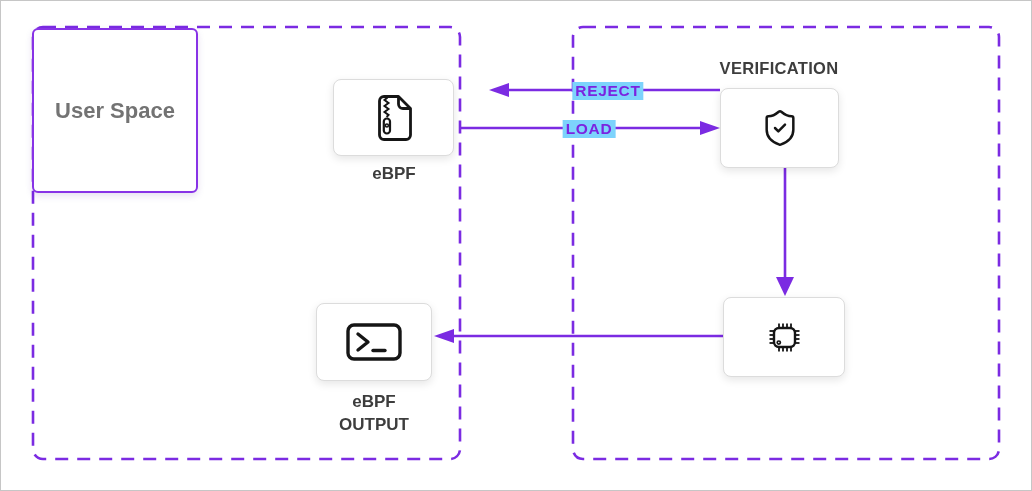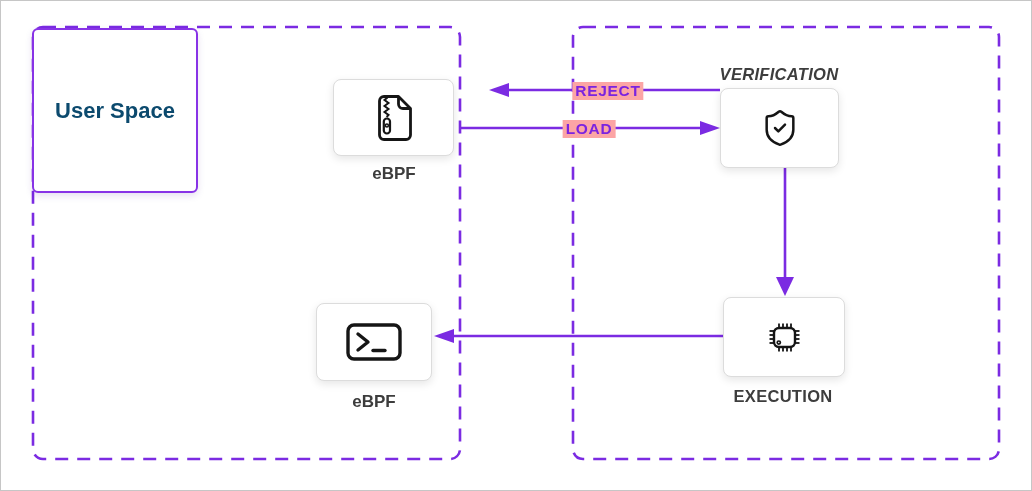"VERIFICATION" .label-verification { font-style: italic -> none; top: 64px -> 58px }
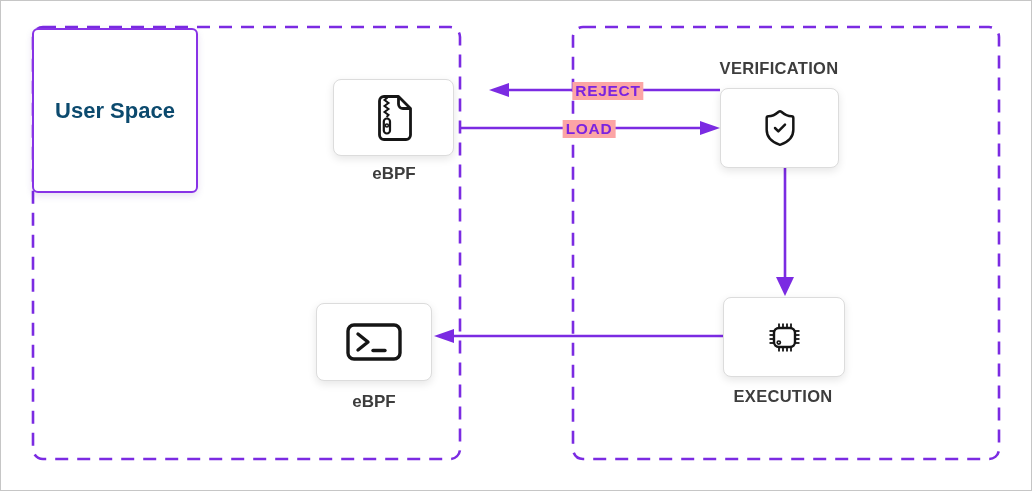"REJECT" .edge-label { background: #fca5a5 -> #7dd3fc }
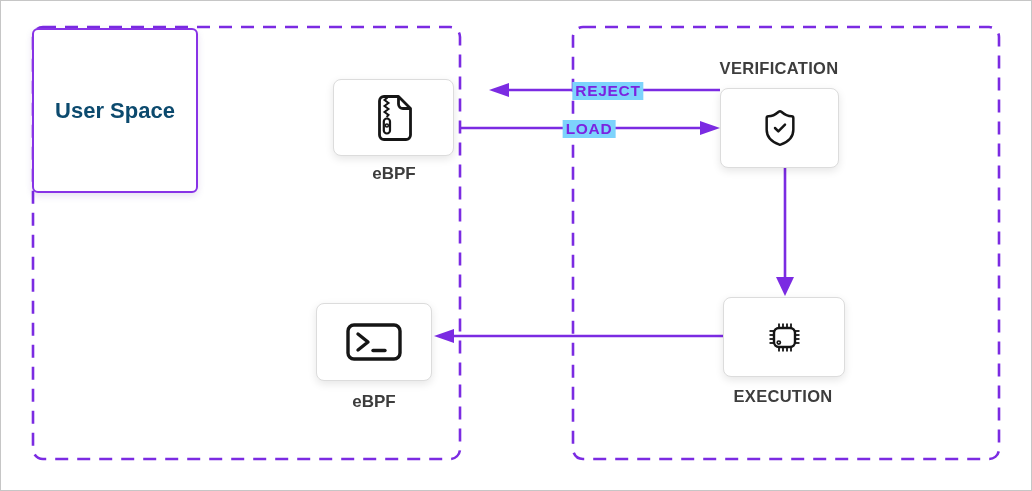"User Space" .space-box { color: #0c4a6e -> #737373 }
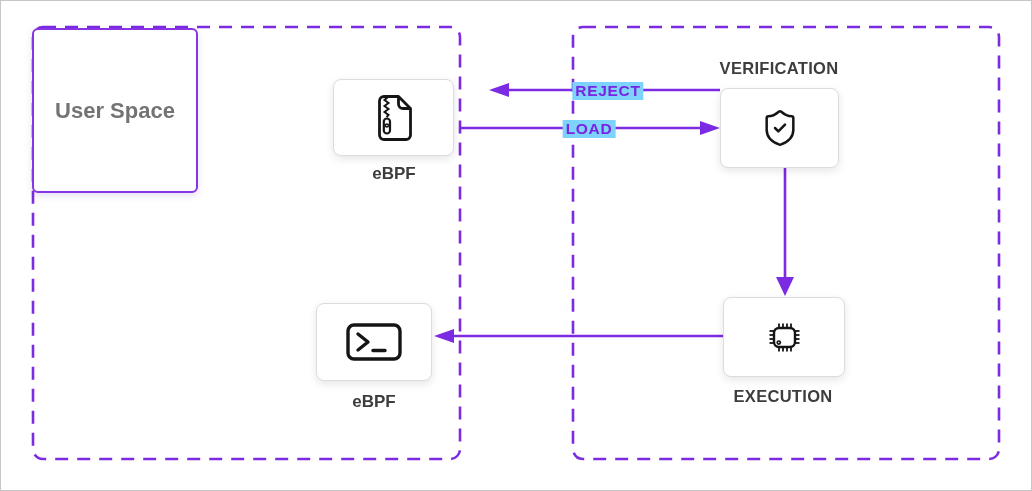"EXECUTION" div.node-label { html: <div>EXECUTION</div> -> none }
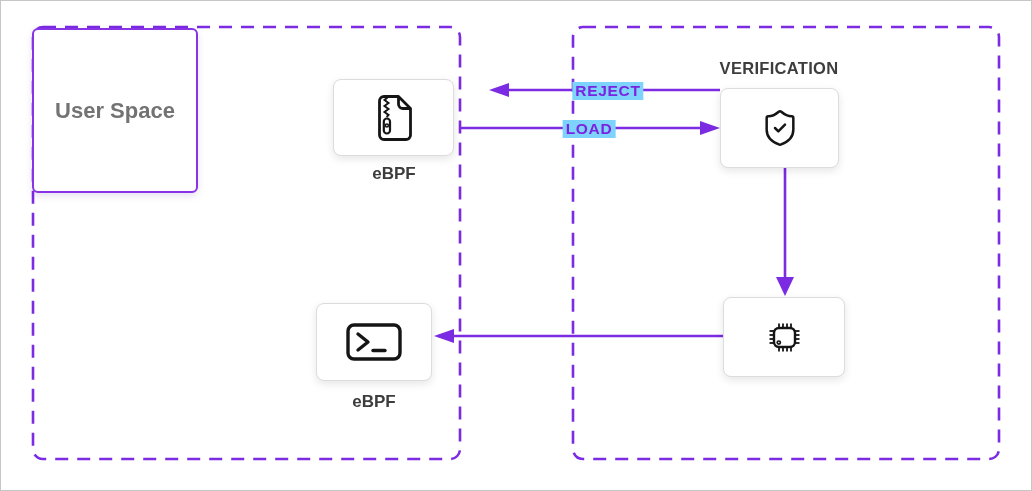"OUTPUT" div { html: none -> <div>OUTPUT</div> }
